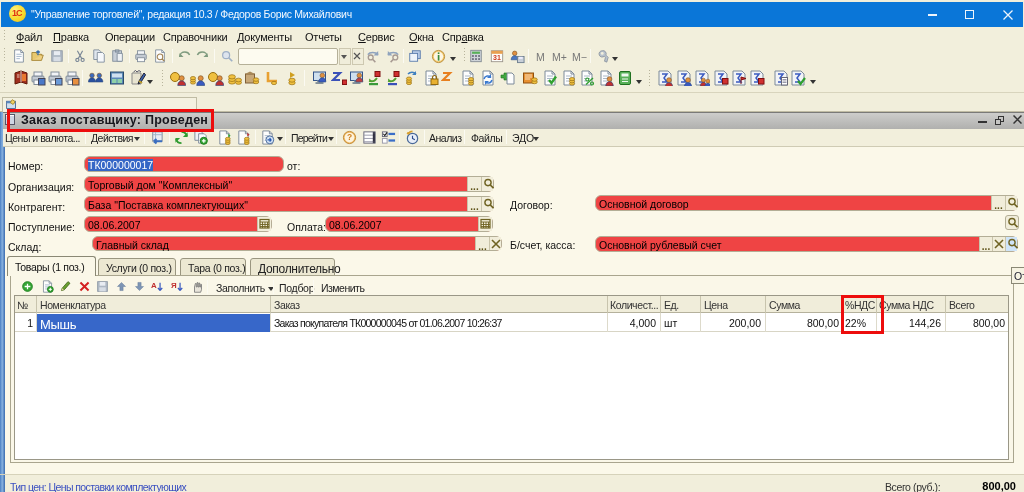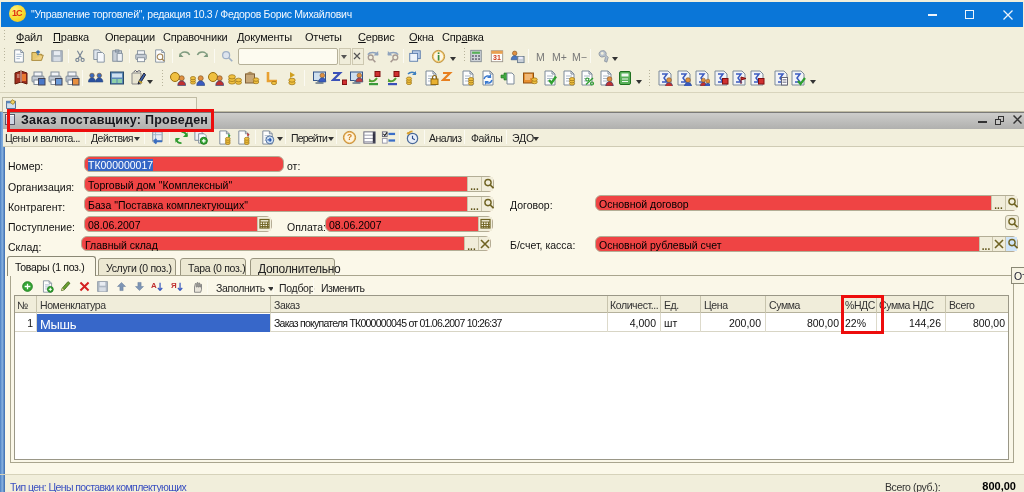"Главный склад" div.fld { left: 81px -> 92px }
